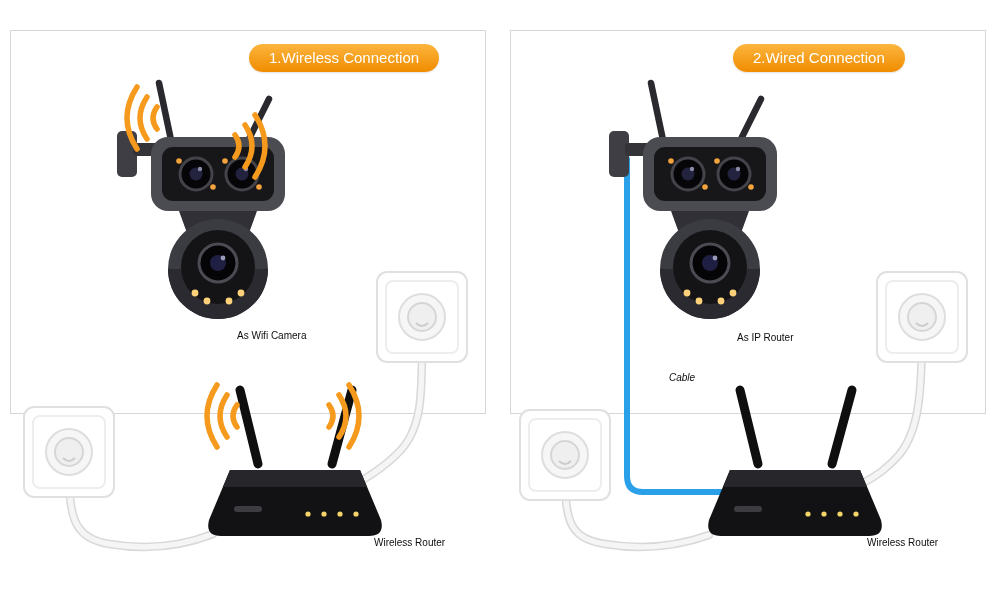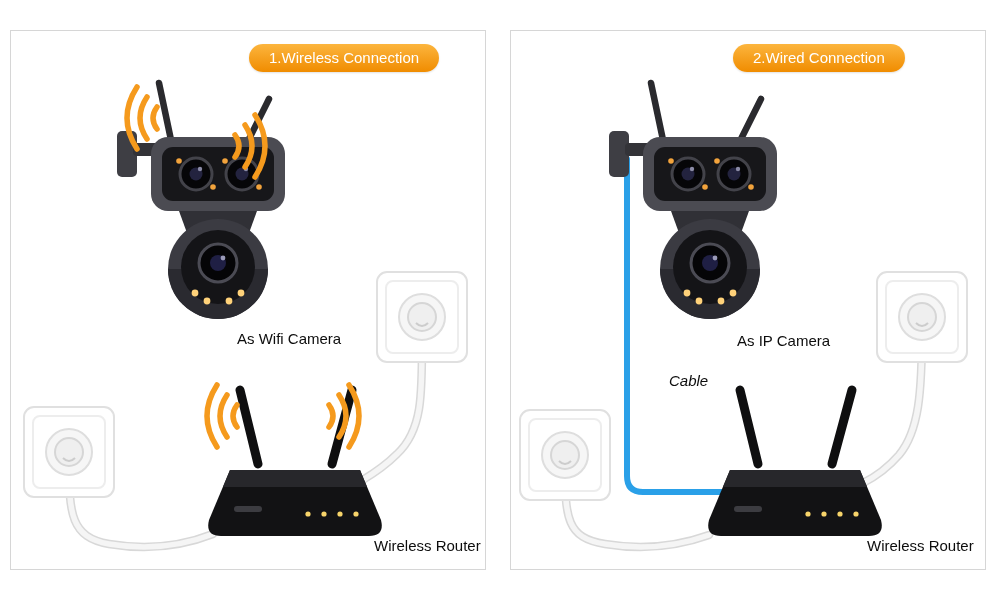"1.Wireless Connection" .panel { height: 540px -> 384px }
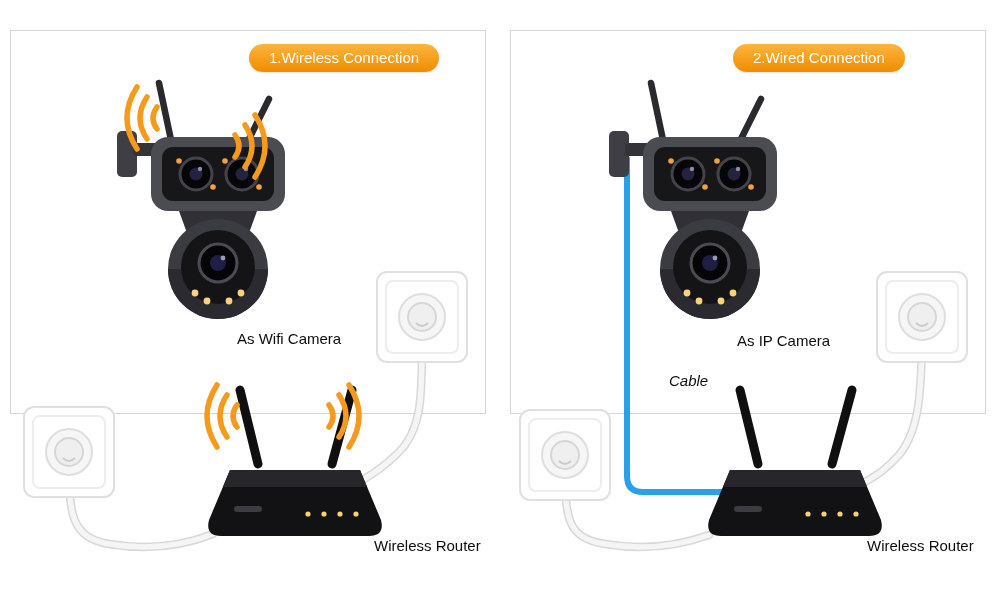"As Wifi Camera" .label { font-size: 15px -> 10px }
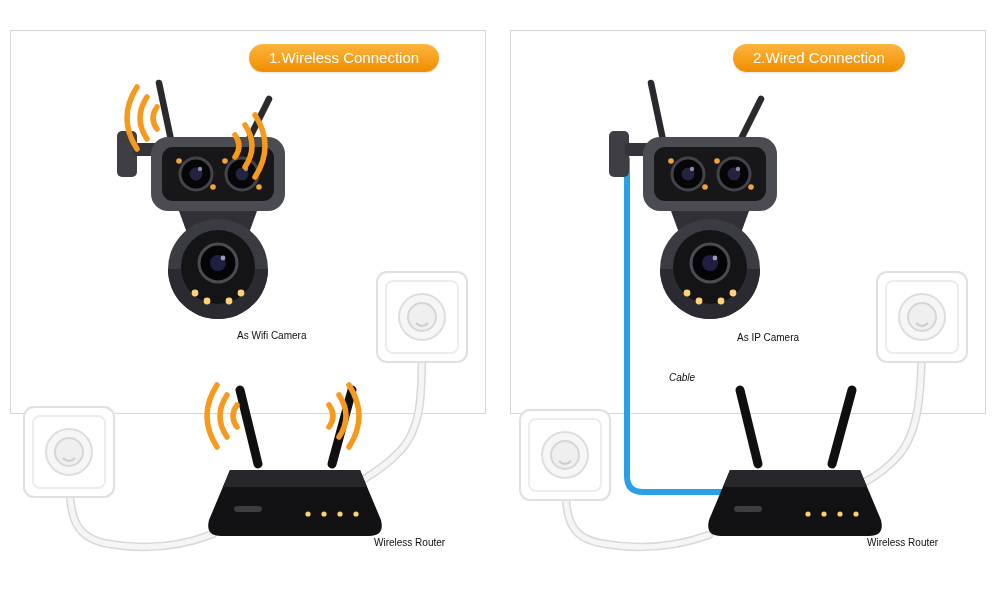"As IP Camera" div.label { text: Camera -> Router }
